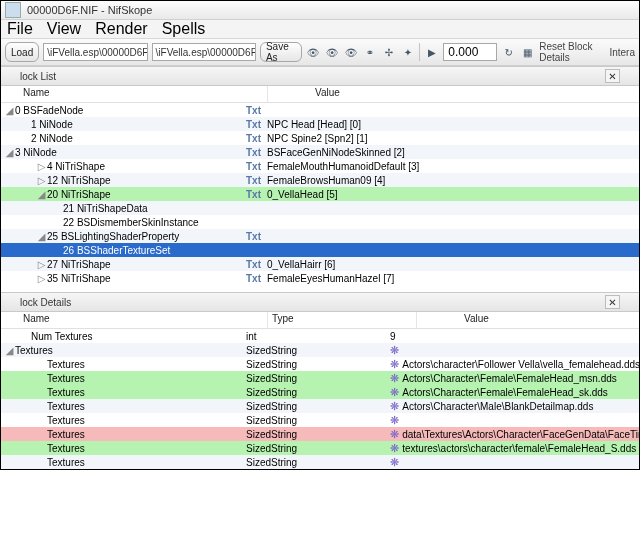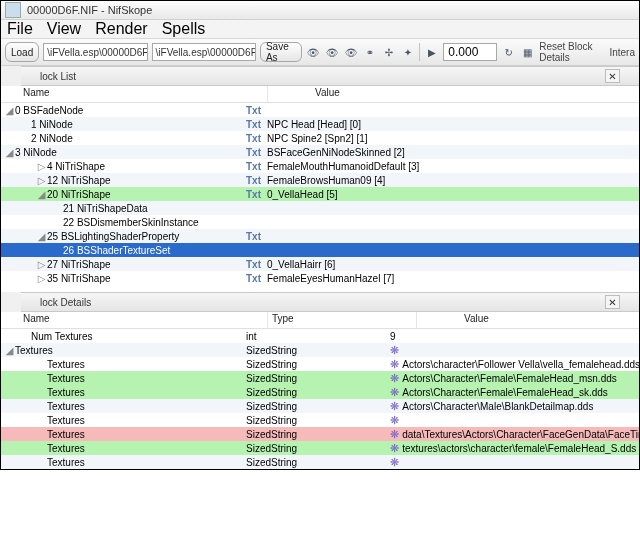"lock List" .panehdr { margin-left: 20px -> none }
